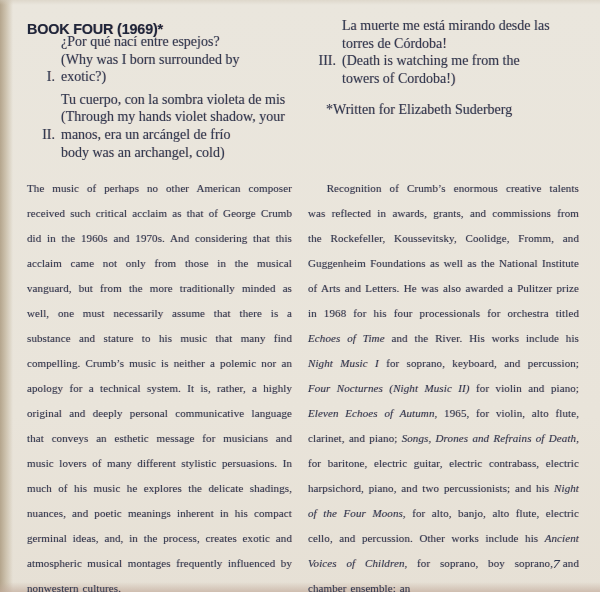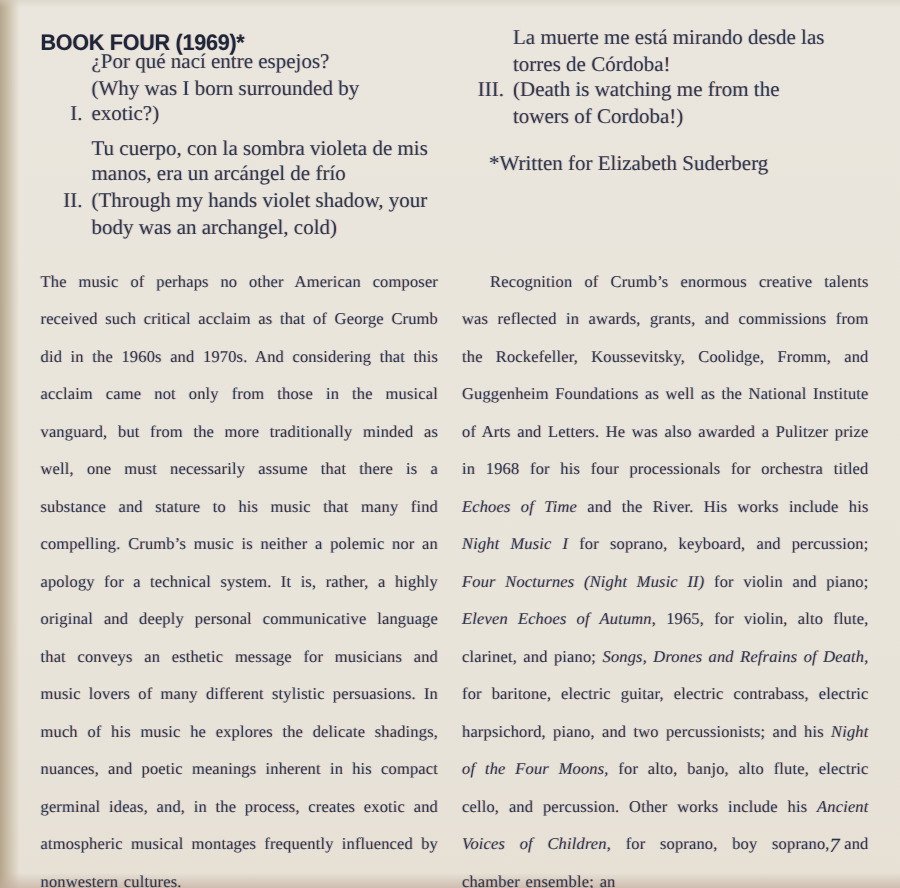"manos, era un arcángel de" div.line { order: before "(Through my hands violet shadow," -> after "(Through my hands violet shadow," }
